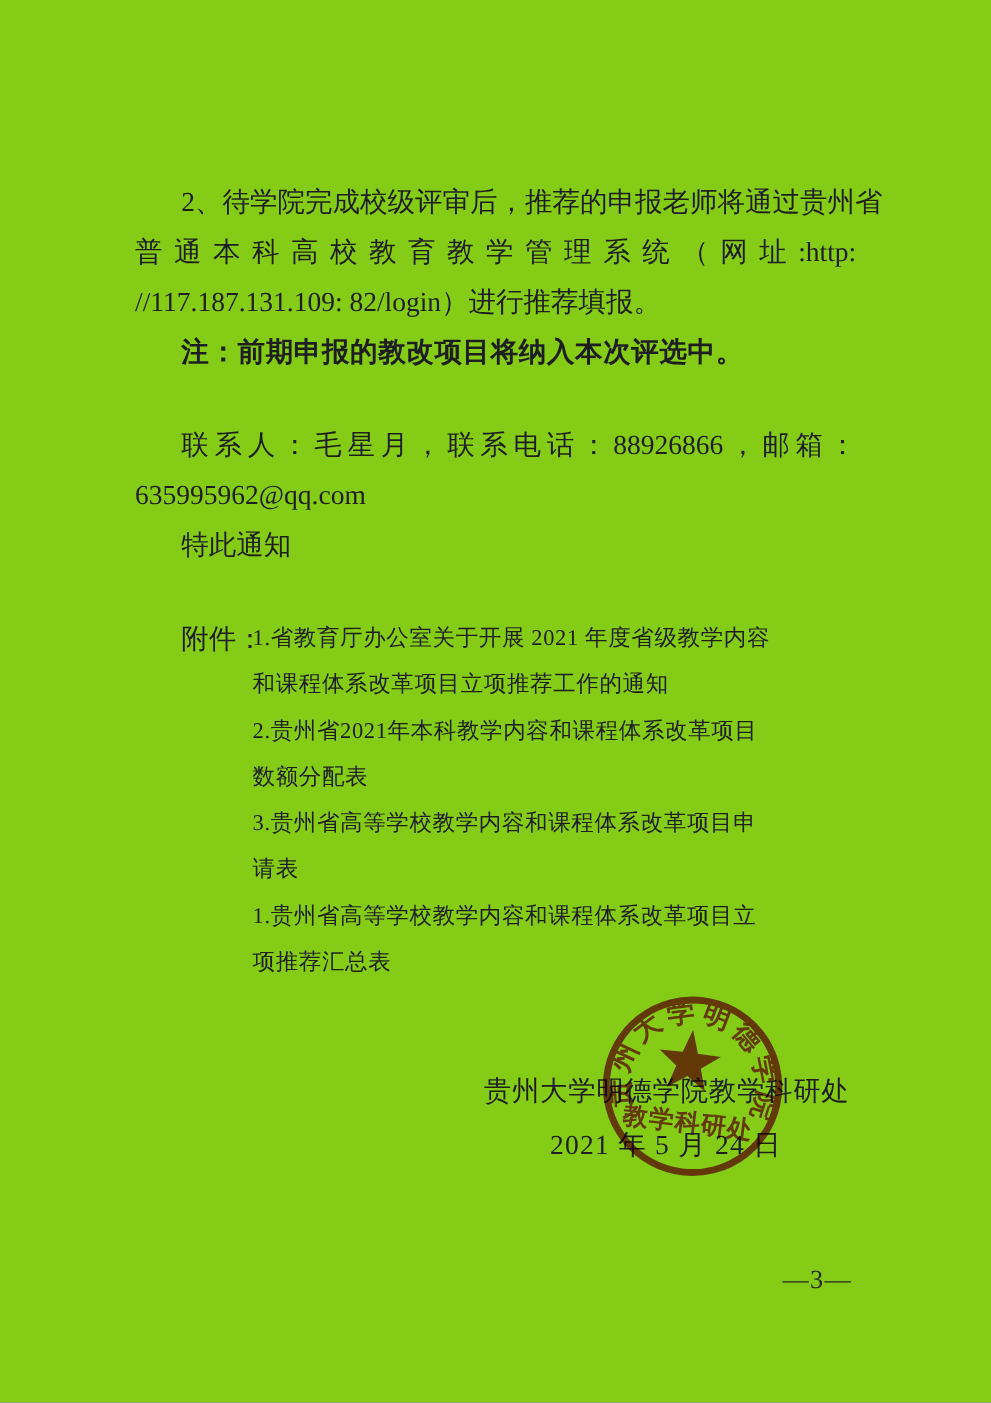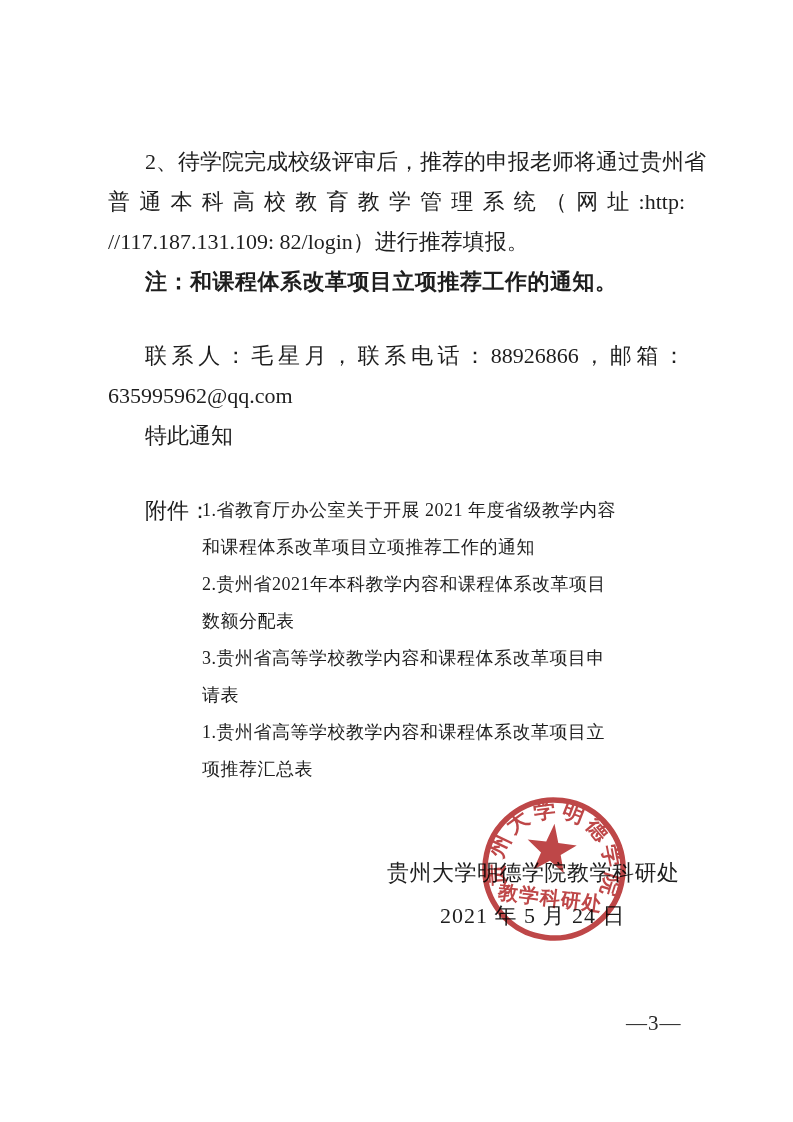"2、待学院完成校级评审后，推荐的申报老师将通过贵州省" .page { background: #ffffff -> #84cc16 }
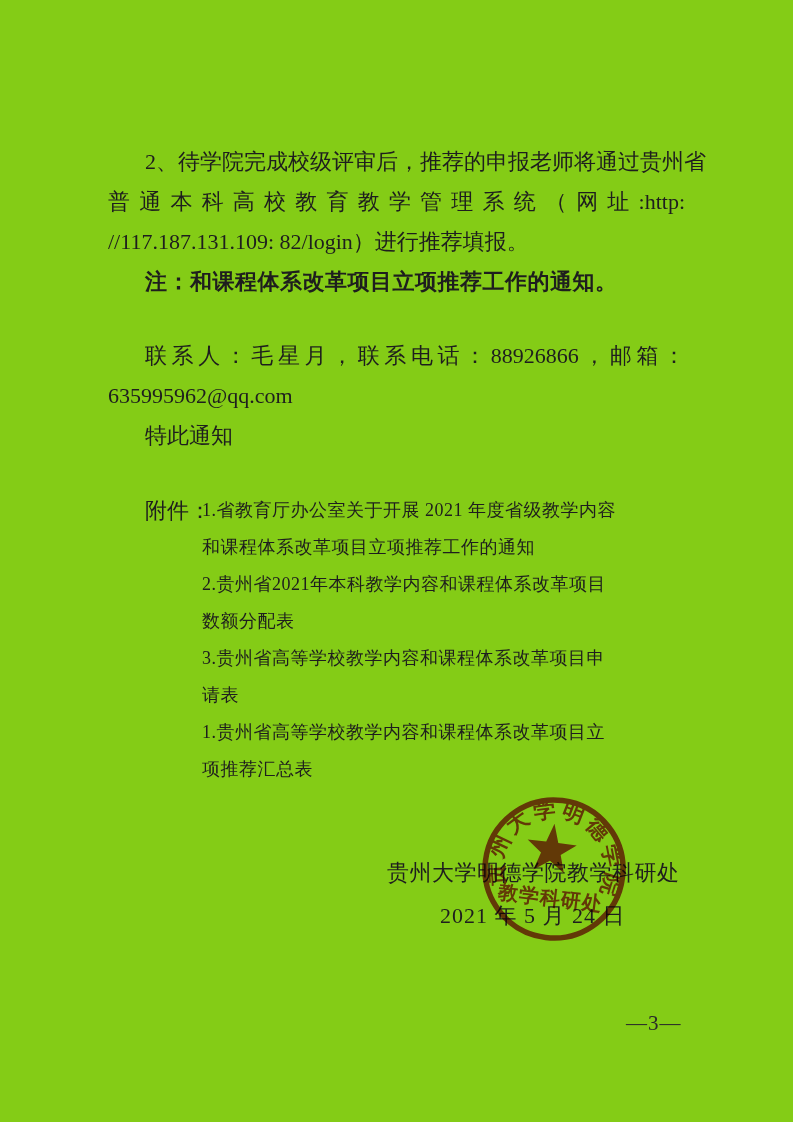"注：和课程体系改革项目立项推荐工作的通知。" div.line { text: 和课程体系改革项目立项推荐工作的通知 -> 前期申报的教改项目将纳入本次评选中 }
